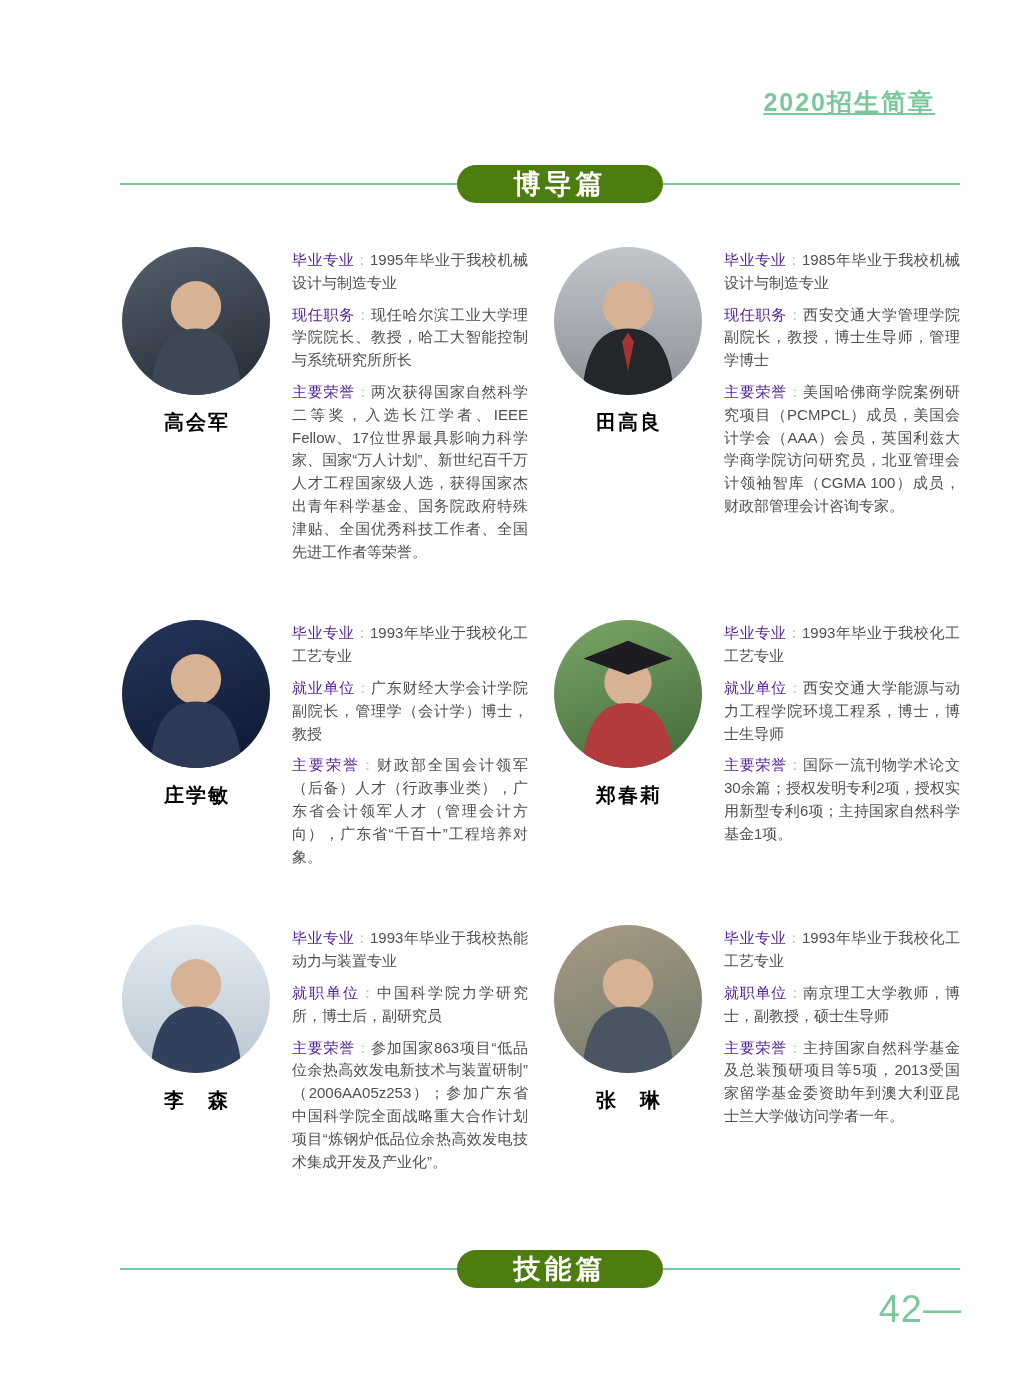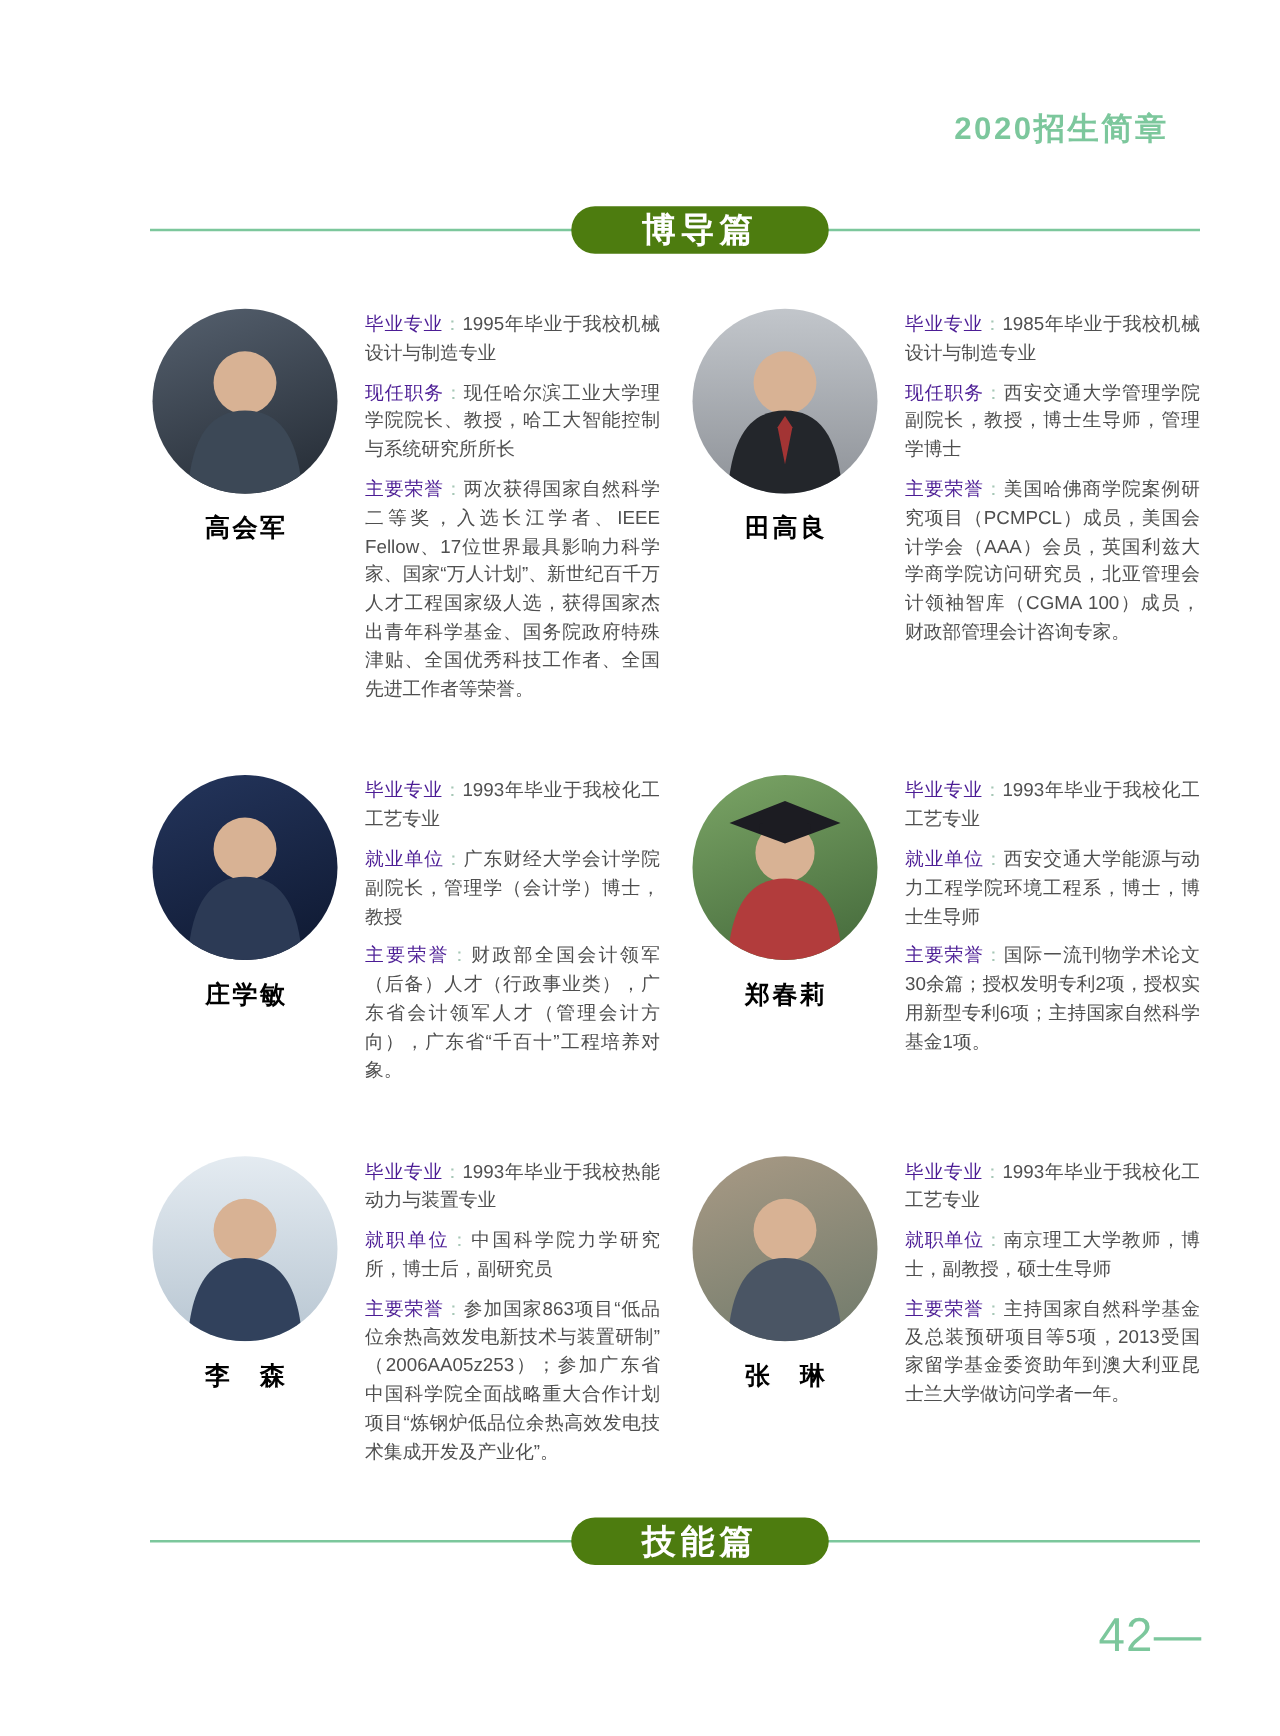"2020招生简章" .header-badge { text-decoration: none -> underline }
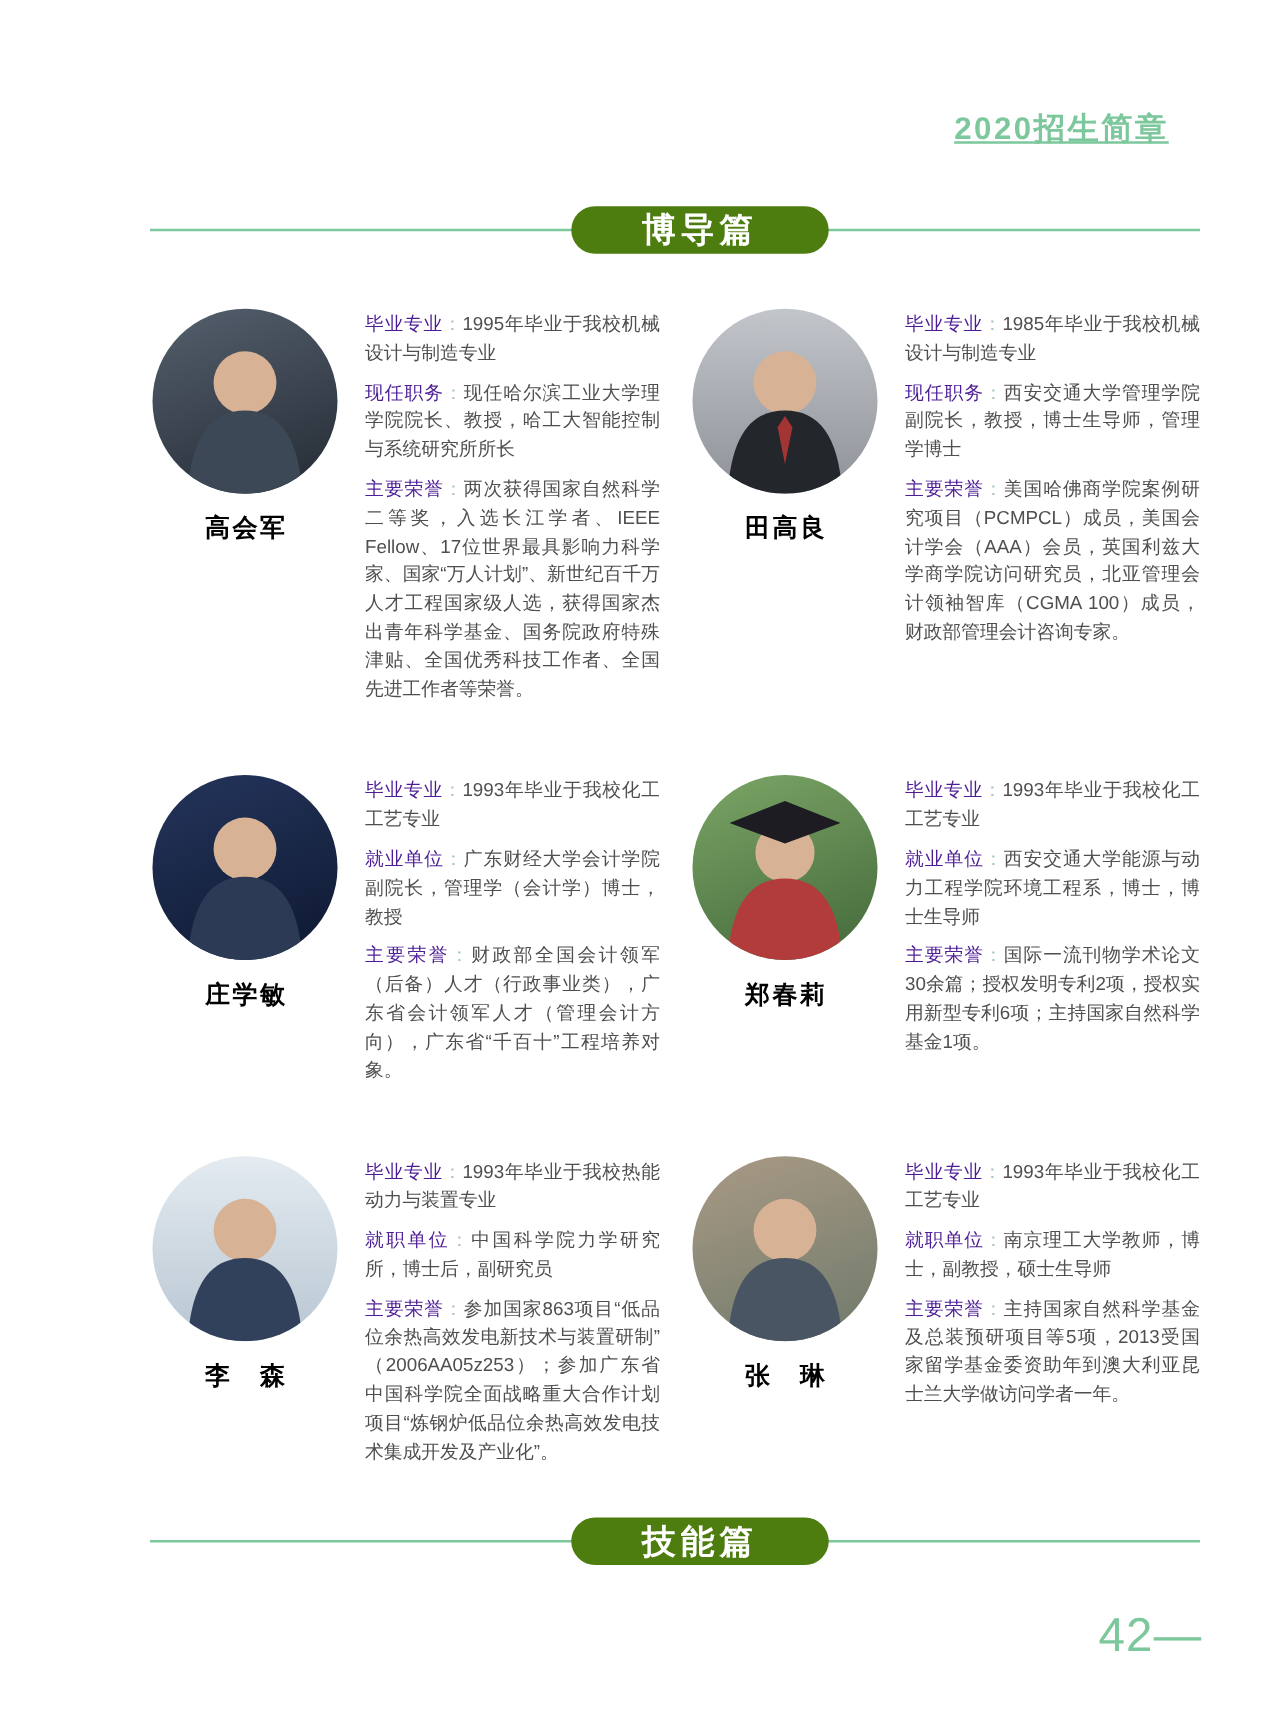"技能篇" div.section-divider { margin-top: 32px -> 68px }
